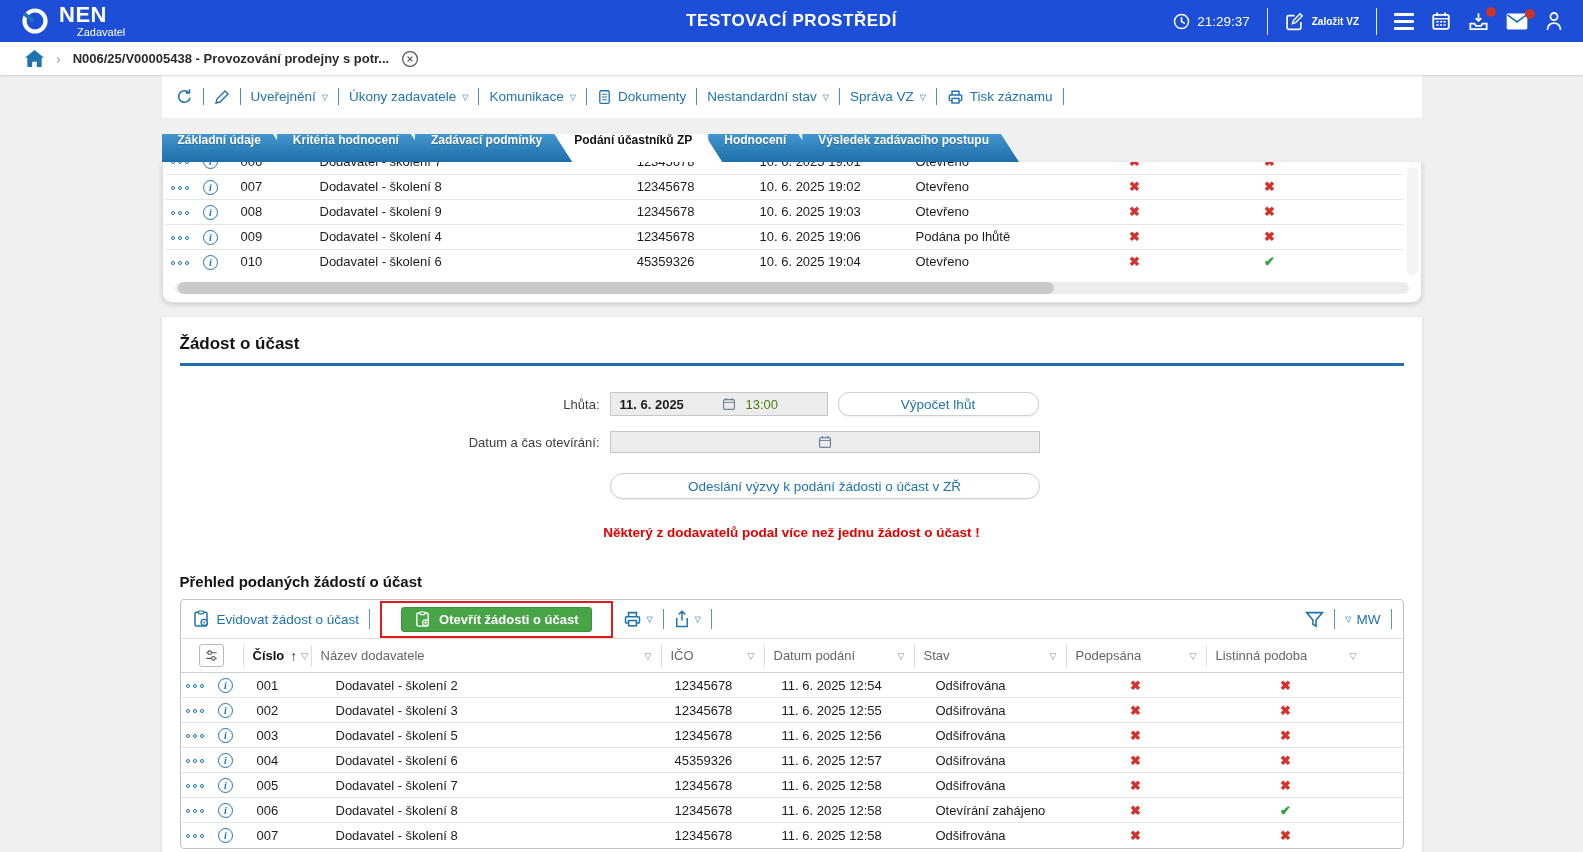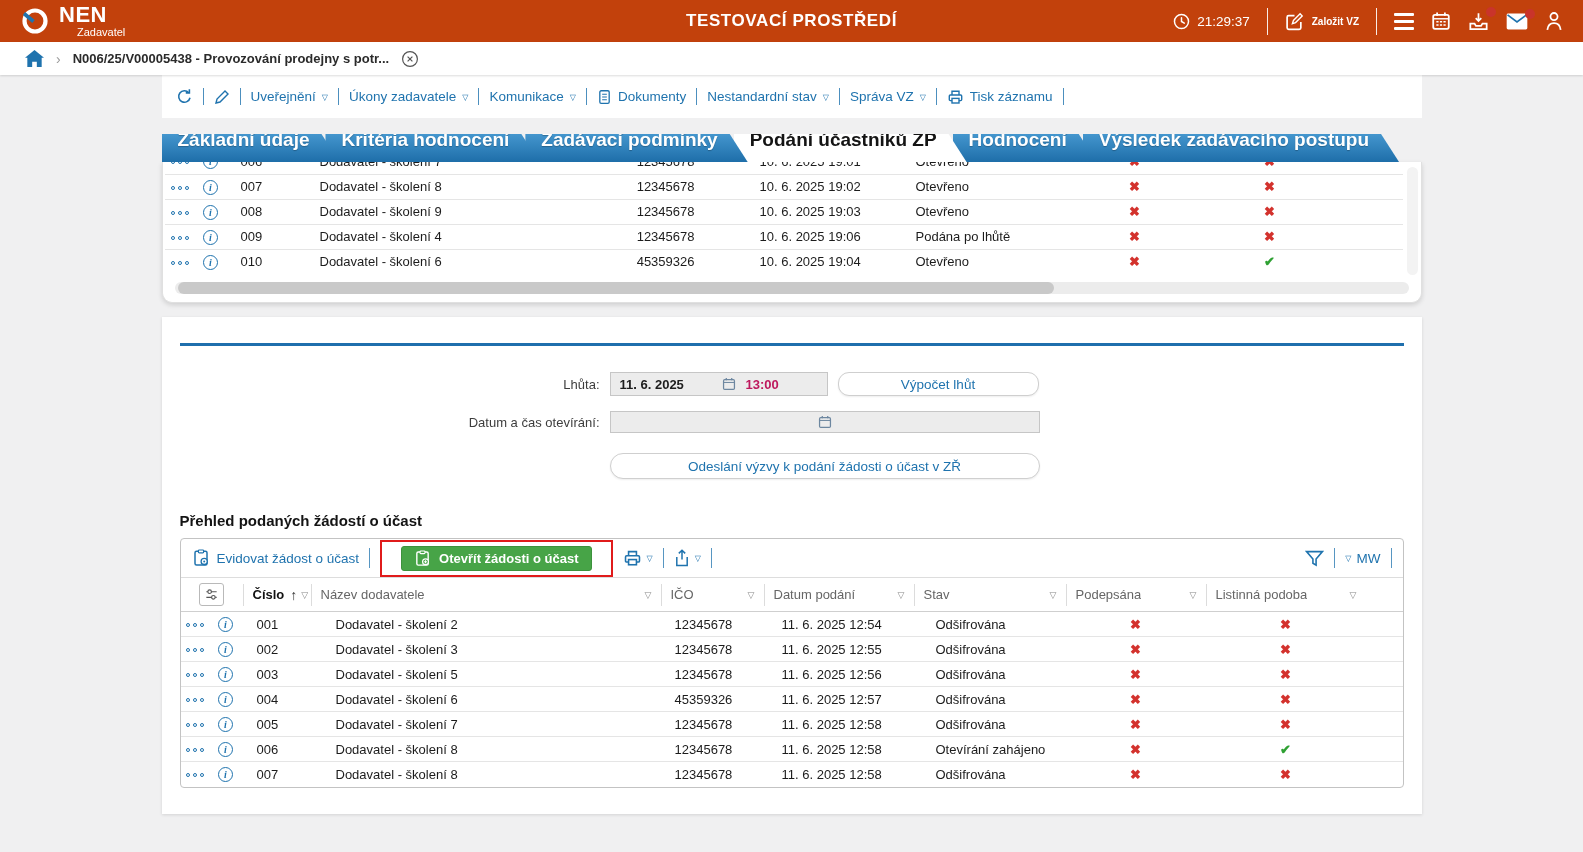"NEN" .topbar { background: #c2410c -> #1d4ed8 }
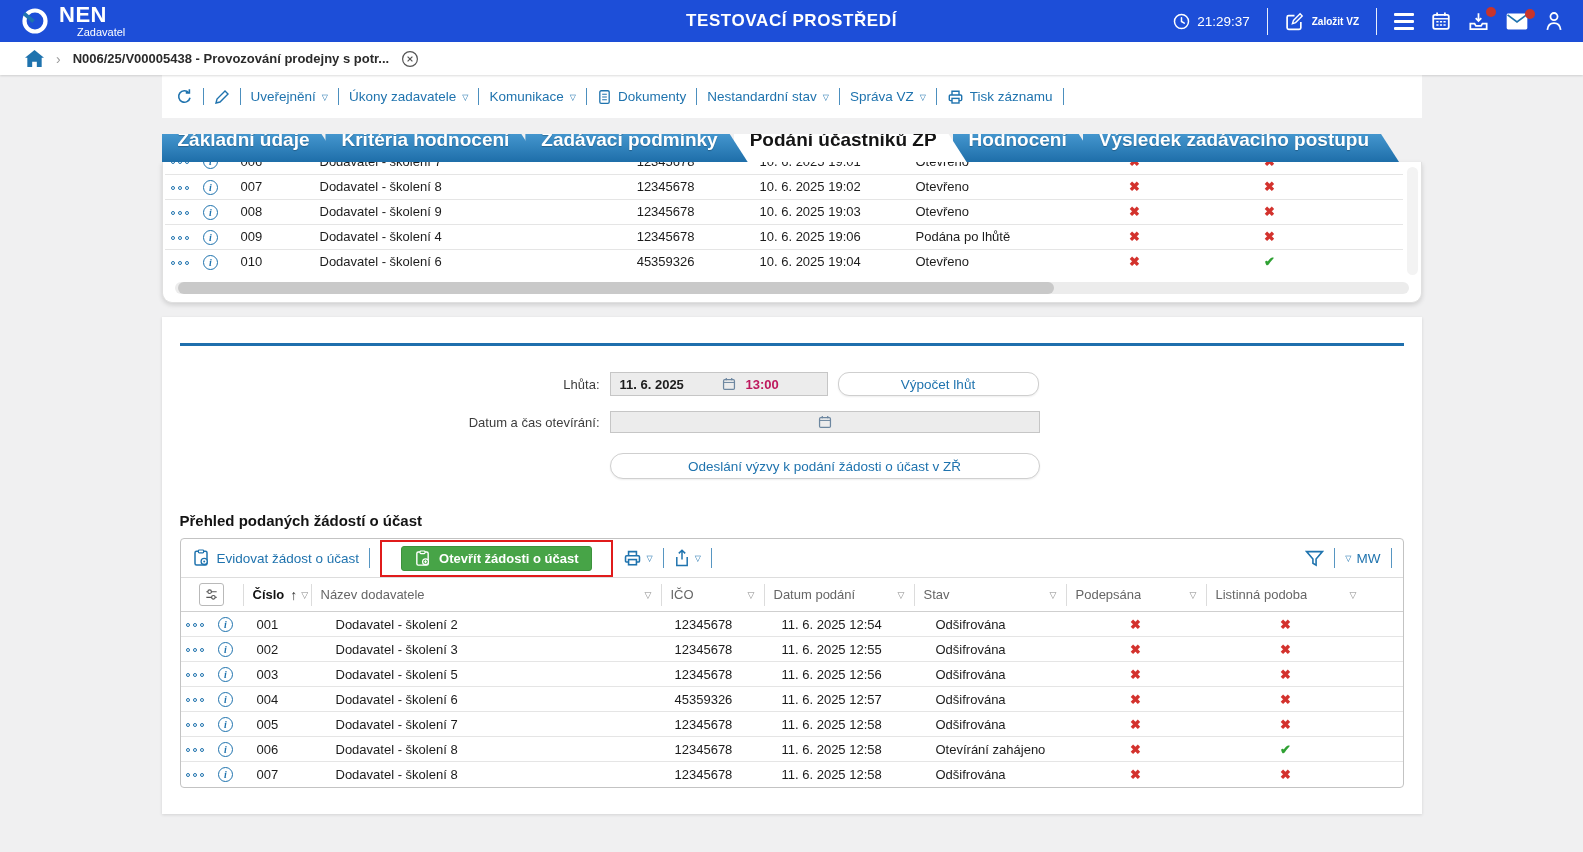"Základní údaje" .tab { font-size: 19px -> 12px }
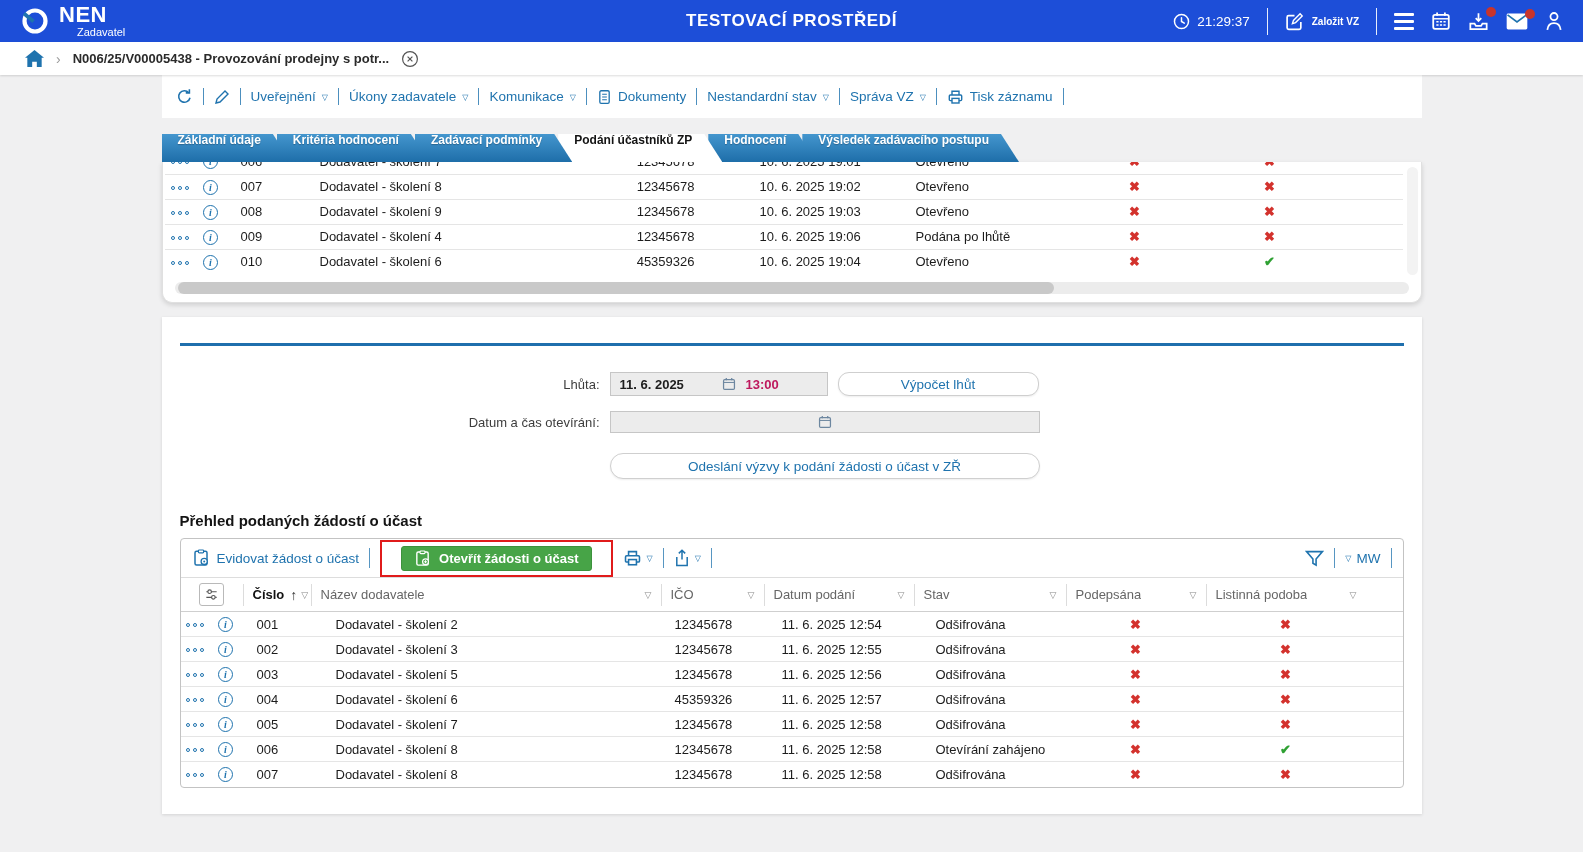"Žádost o účast" div.sec-title { html: none -> <div>Žádost o účast</div> }
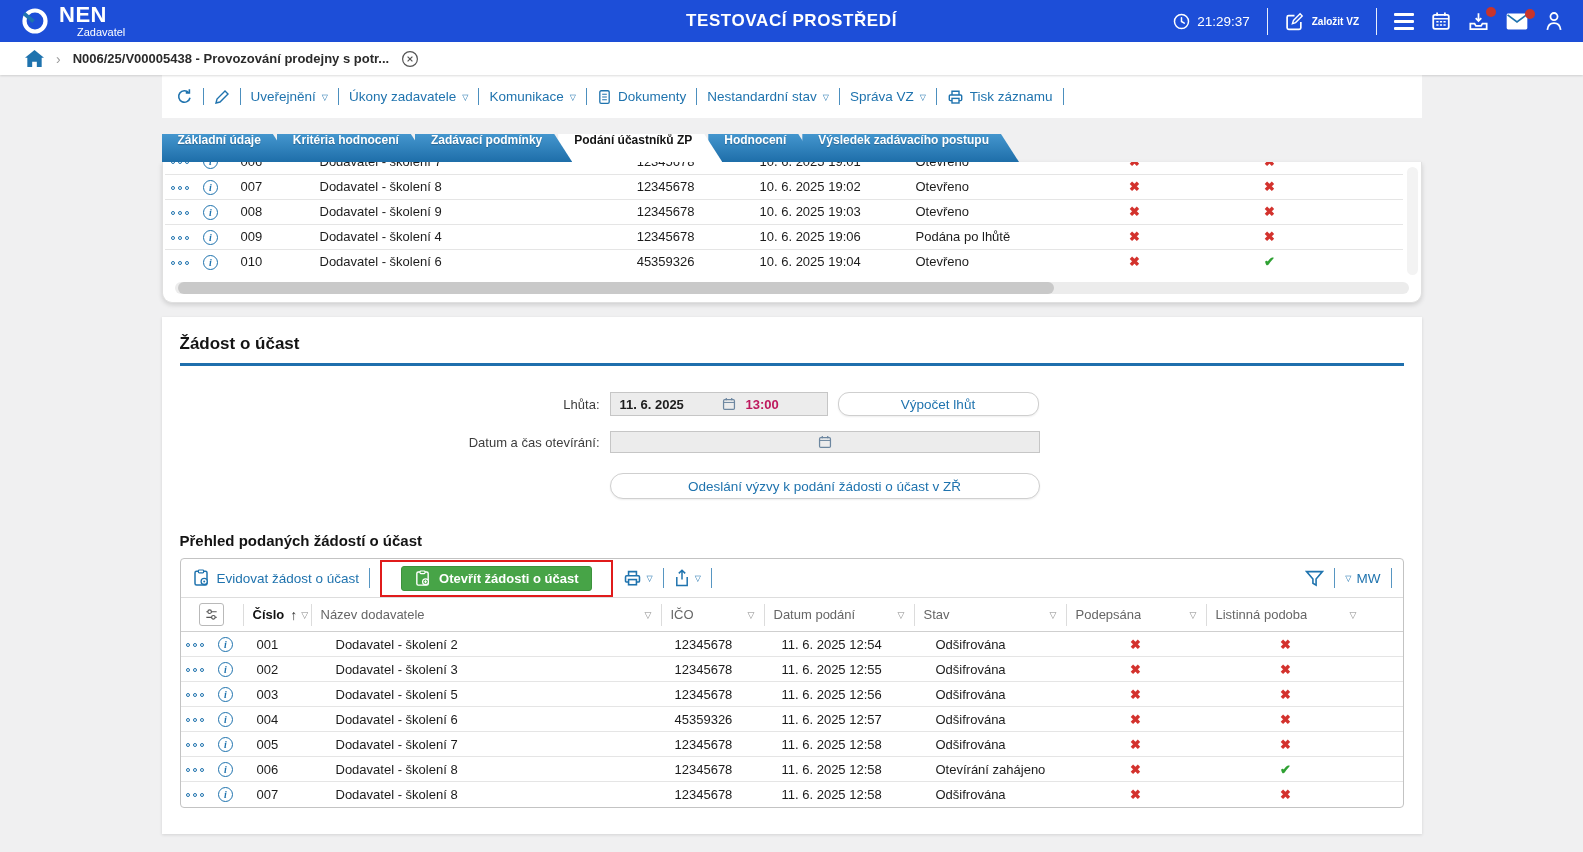"13:00" .lhuta-time { color: #be185d -> #4d7c0f; font-weight: bold -> normal }
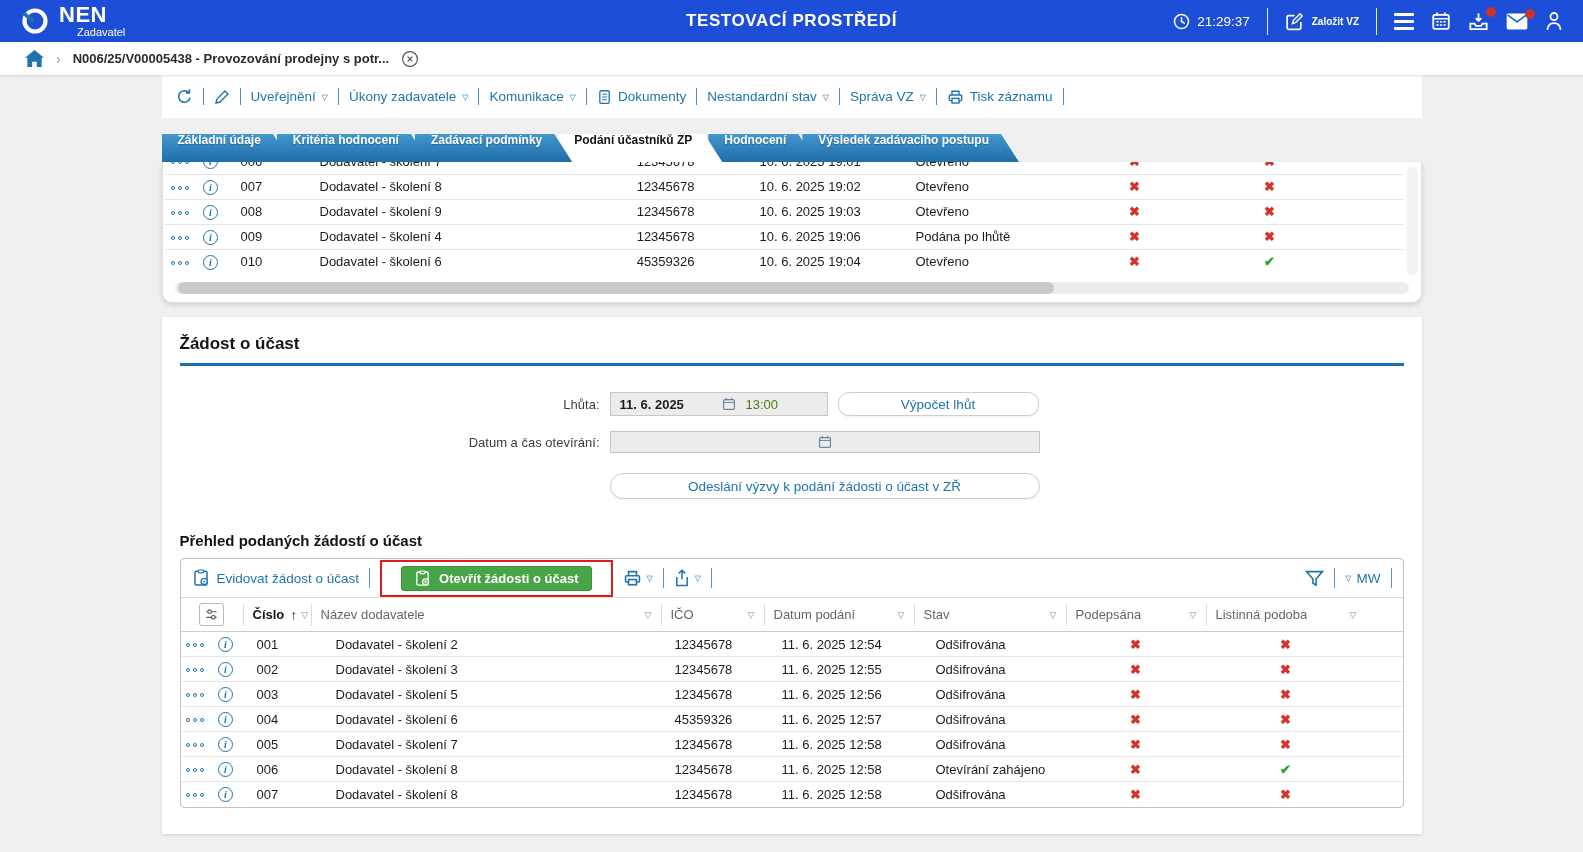"Některý z dodavatelů podal více" div.warning { html: none -> <div>Některý z dodavatelů podal více než jednu žádost o účast !</div> }
